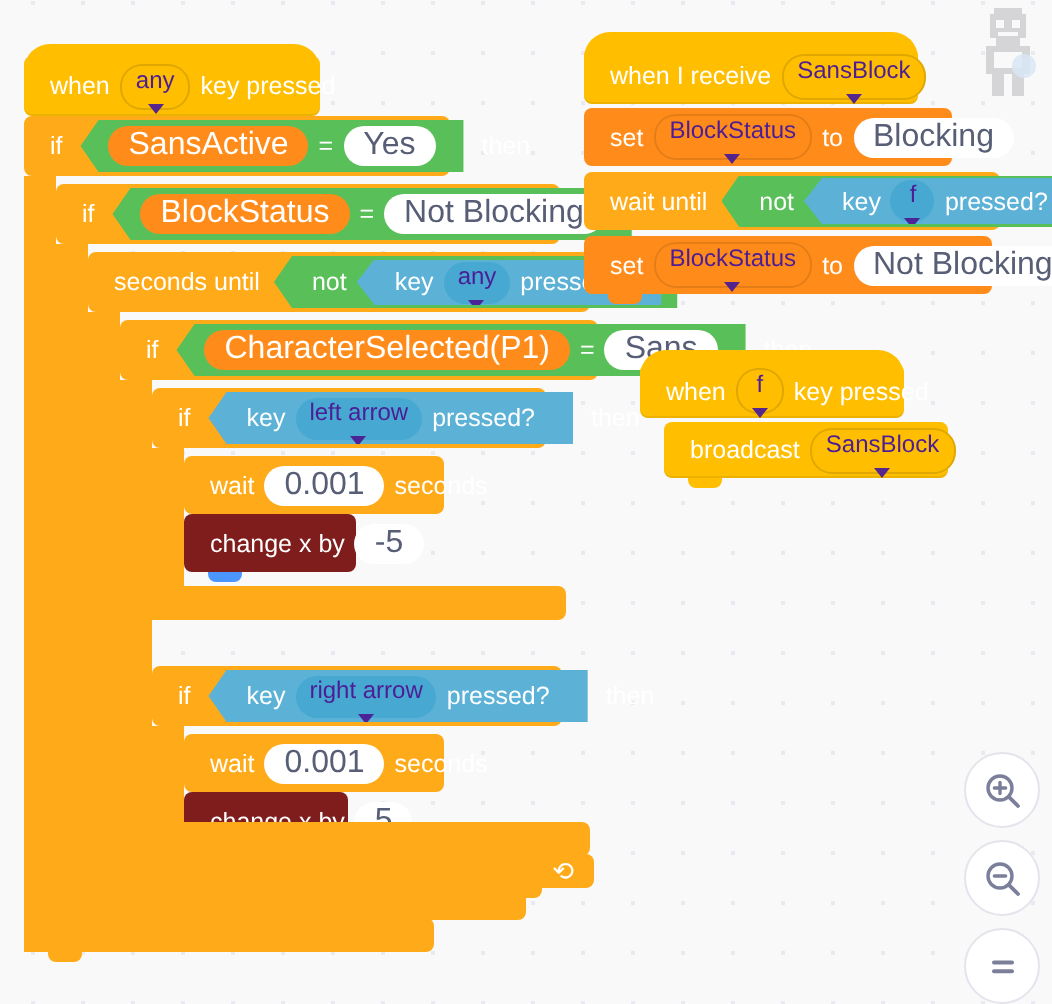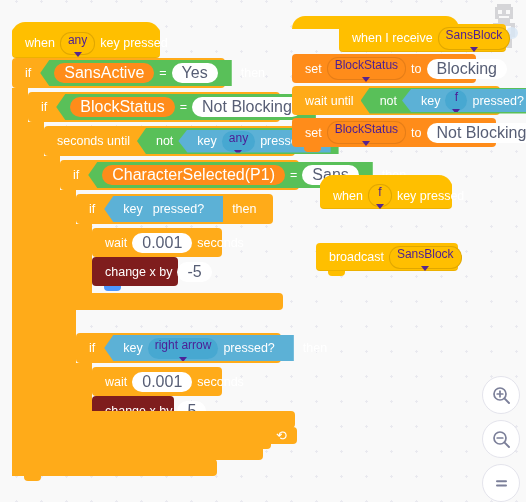"when I receive" div.blk { margin-left: 47px -> none }
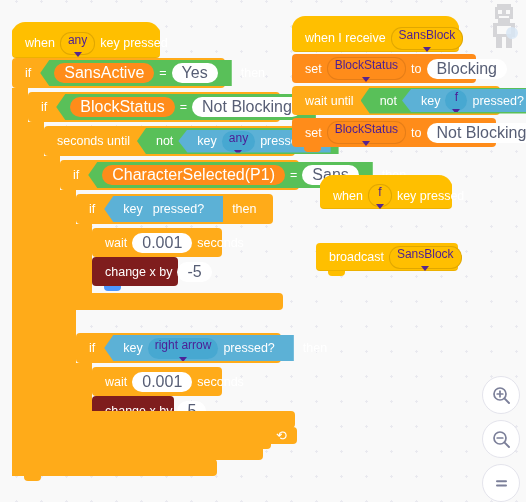"left arrow" span.dd { html: none -> <span> <span>left arrow</span> <i></i> </span> }
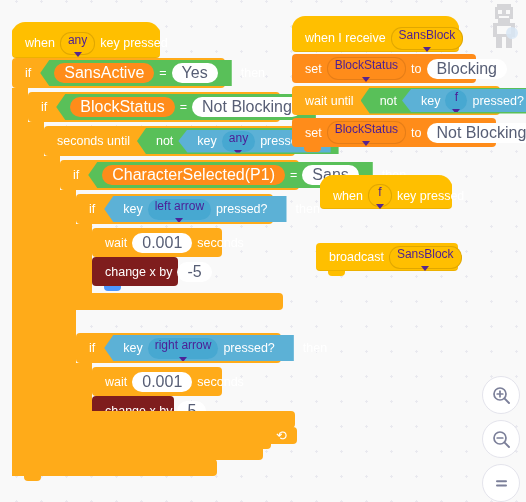"broadcast" div.blk { left: 316px -> 332px; margin-top: 32px -> none }
